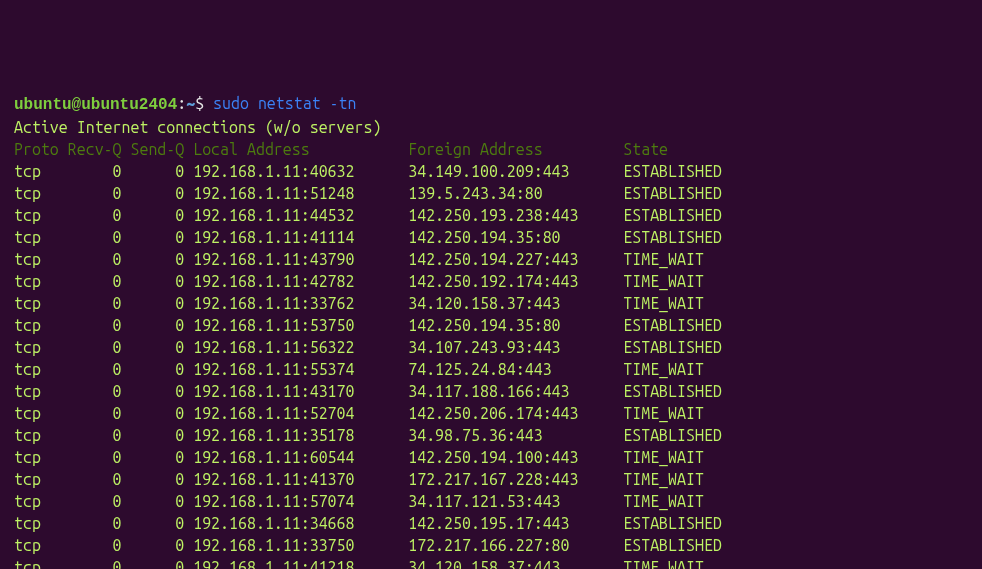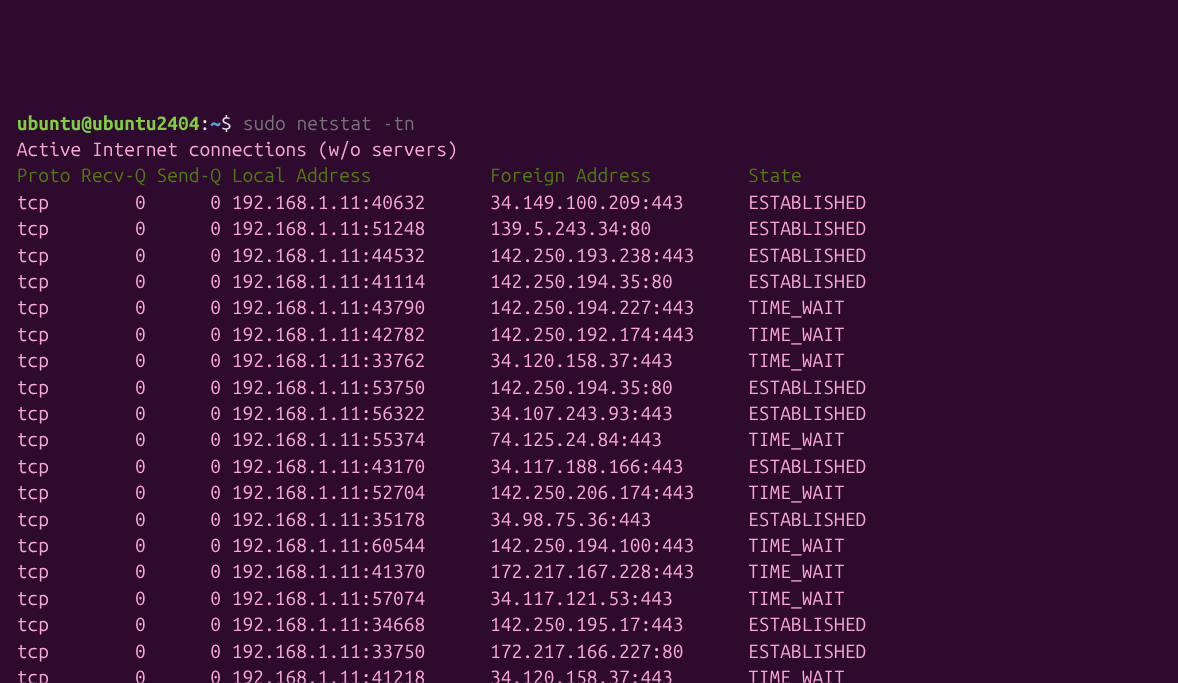"ubuntu@ubuntu2404" .user-host { font-family: none -> Liberation Mono, monospace }
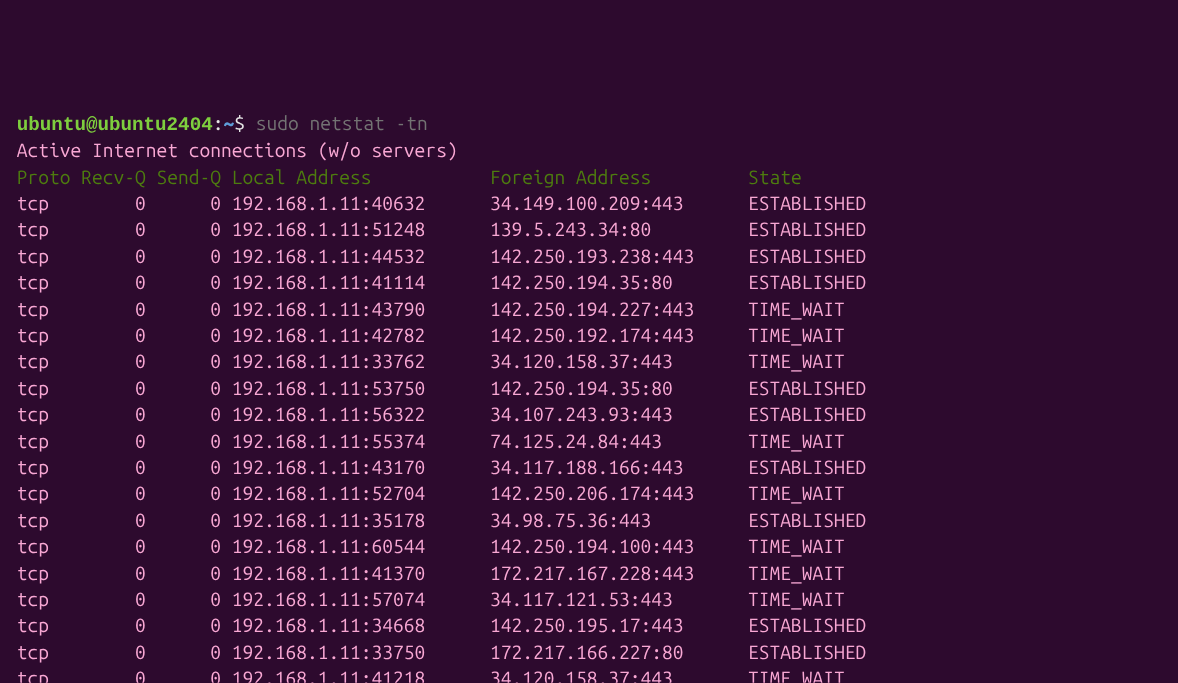"sudo netstat -tn" .command { color: #737373 -> #3b82f6 }
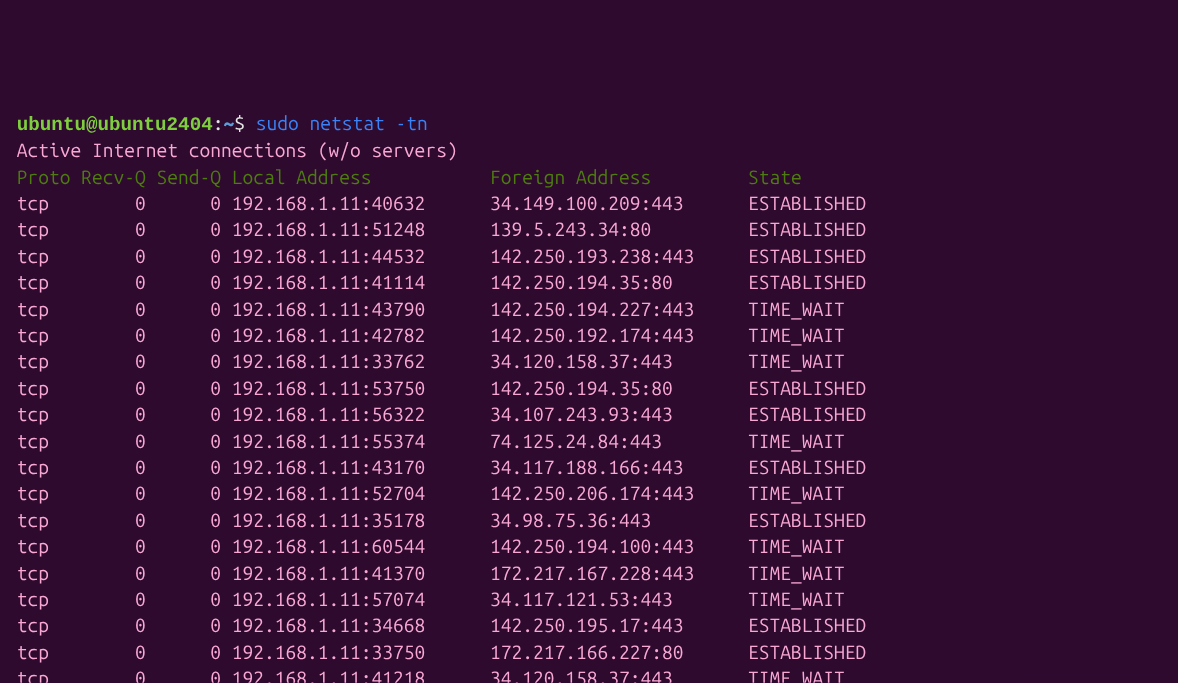"Active Internet connections (w/o" .output-line { color: #f9a8d4 -> #bef264 }
